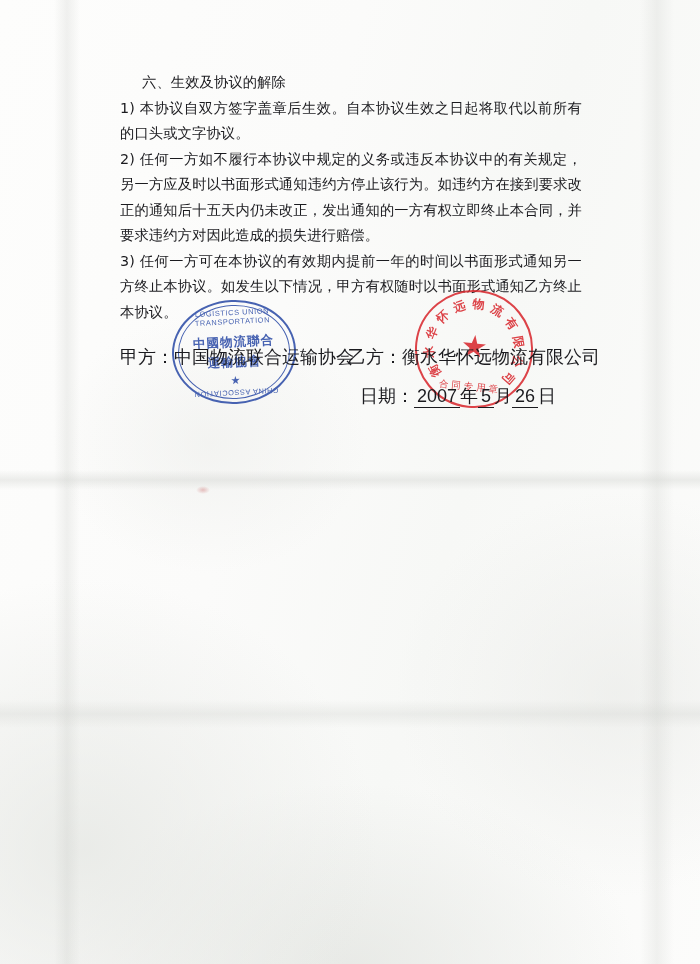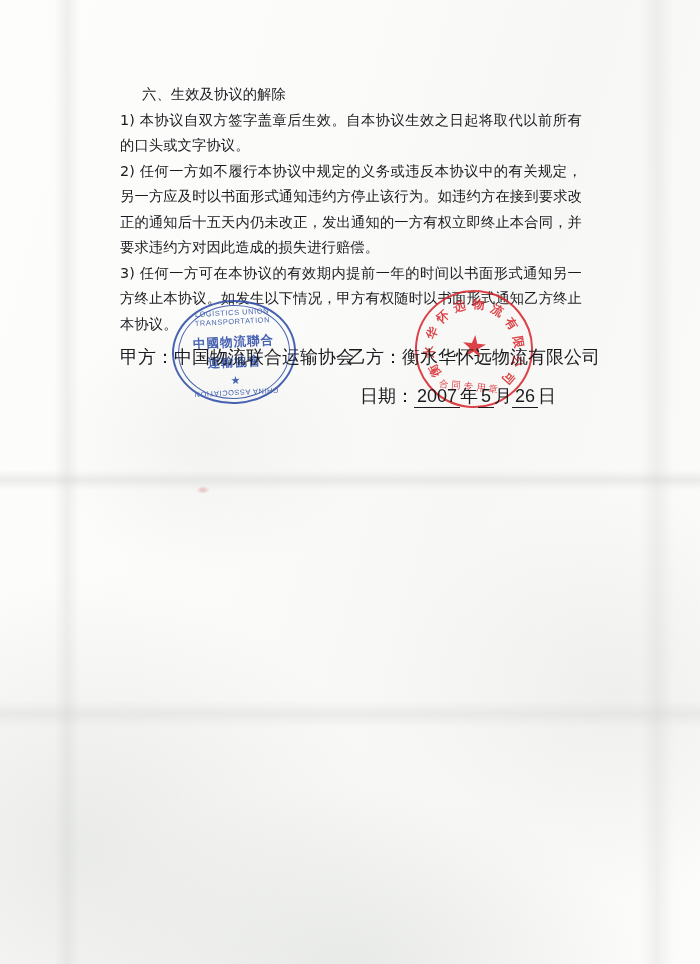"六、生效及协议的解除" .heading { margin-top: 12px -> none }
